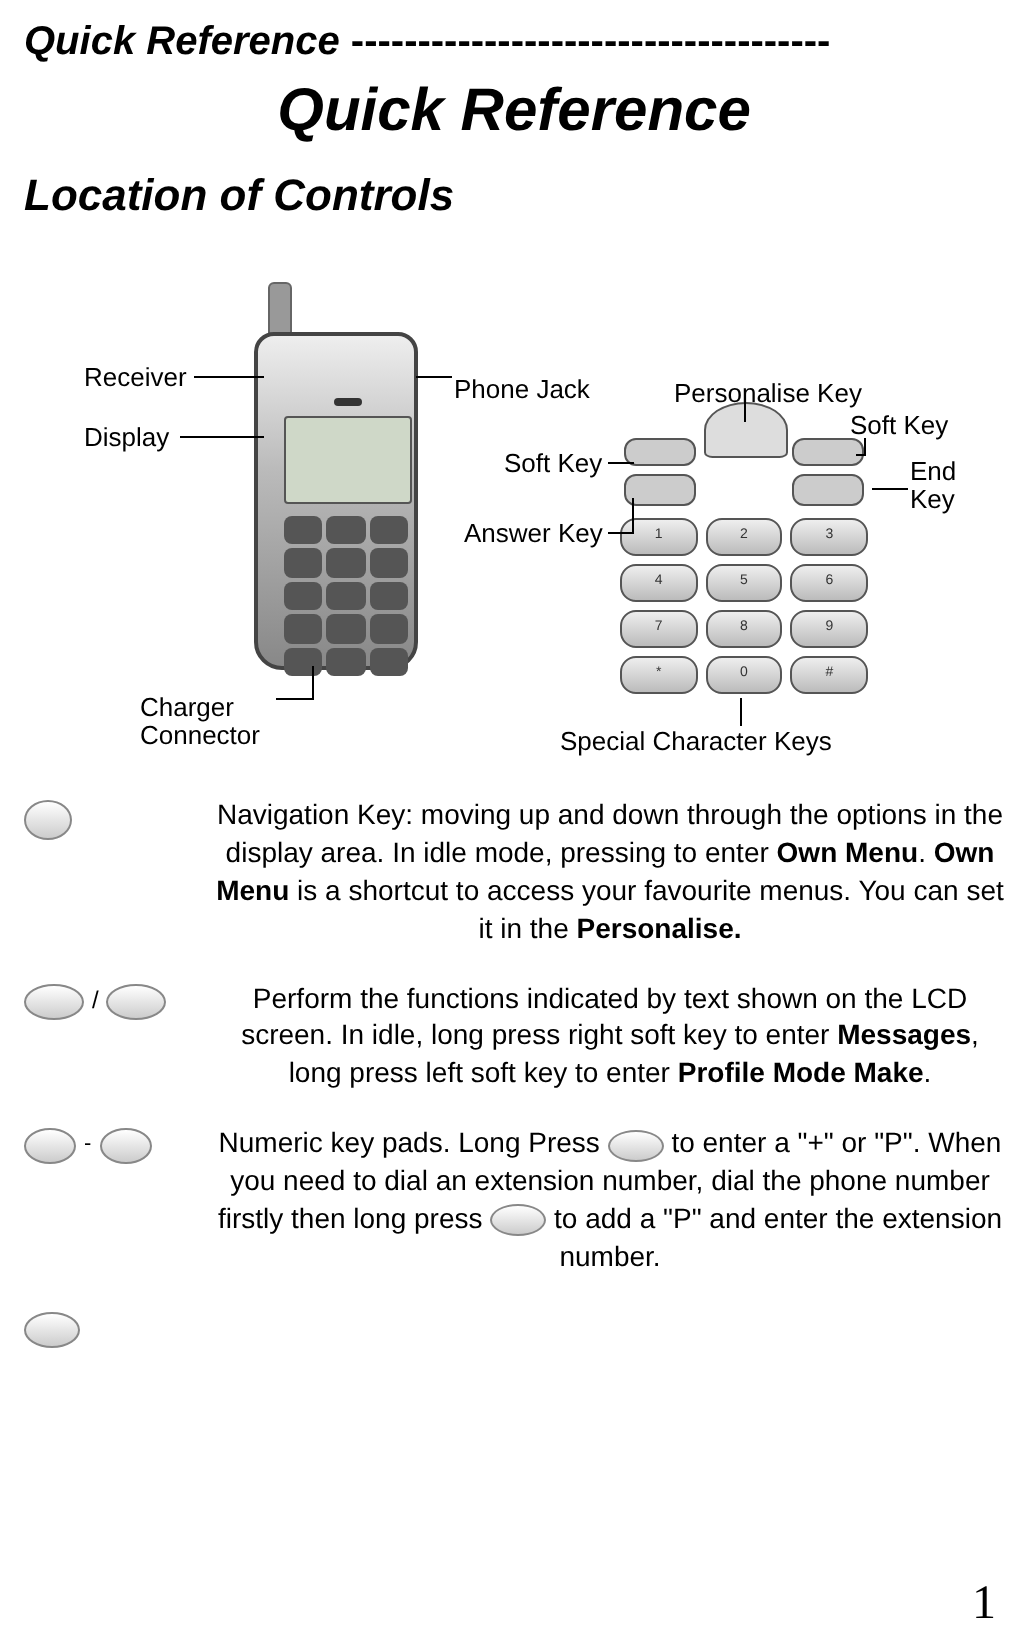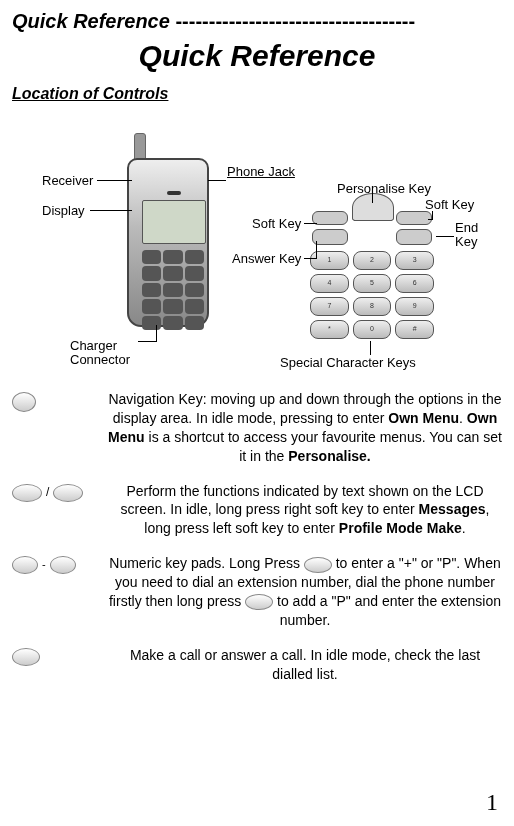"Location of Controls" h2.section { font-size: 16px -> 22px; text-decoration: underline -> none }
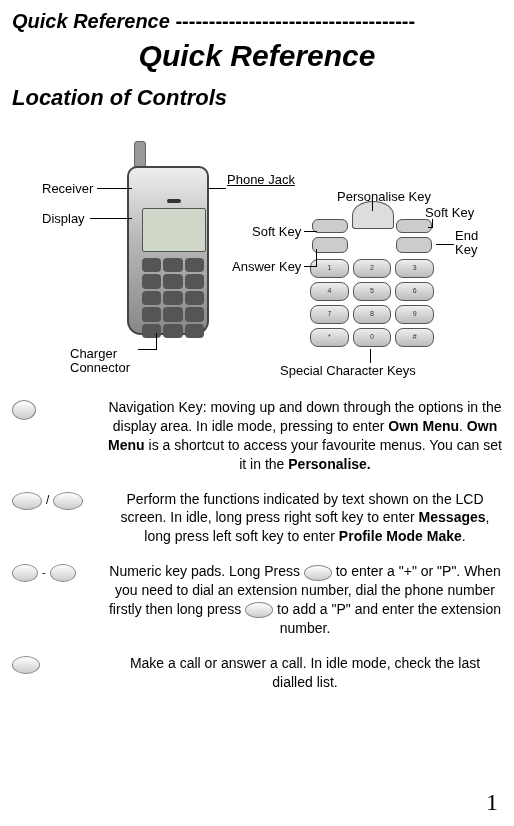"Phone Jack" span.label { text-decoration: underline -> none; top: 41px -> 56px }
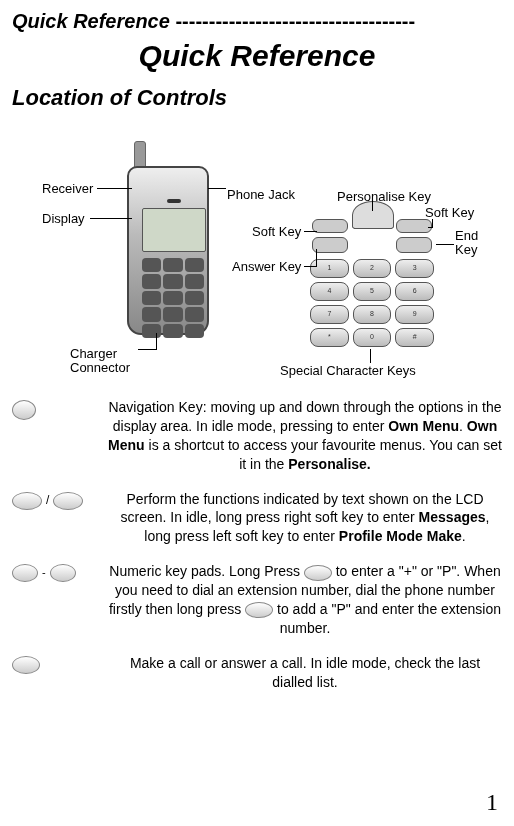"Make a call or answer" div.text-col { html: <div>Make a call or answer a call. In idle mode, check the last dialled list.</div> -> none }
